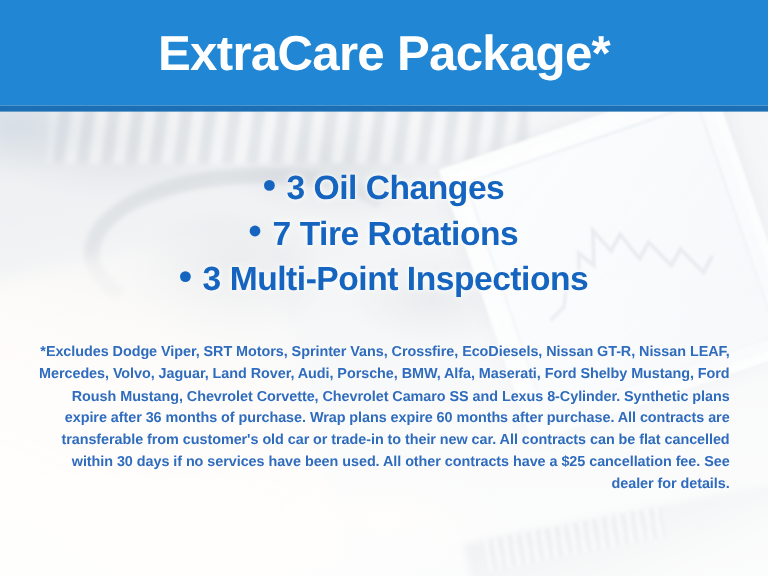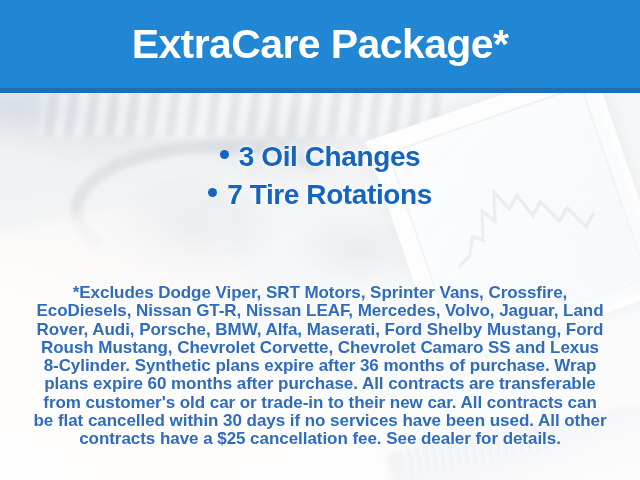"3 Multi-Point Inspections" div.bullet-line { html: none -> <div> <span></span><span>3 Multi-Point Inspections</span> </div> }
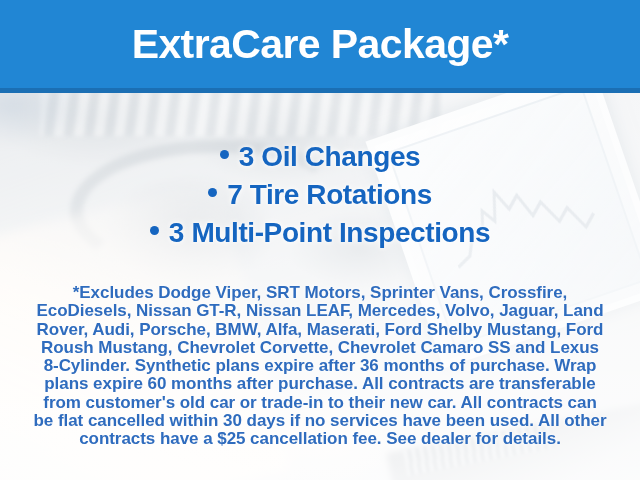"*Excludes Dodge Viper, SRT Motors," .disclaimer { font-size: 17px -> 12px; text-align: center -> right }
